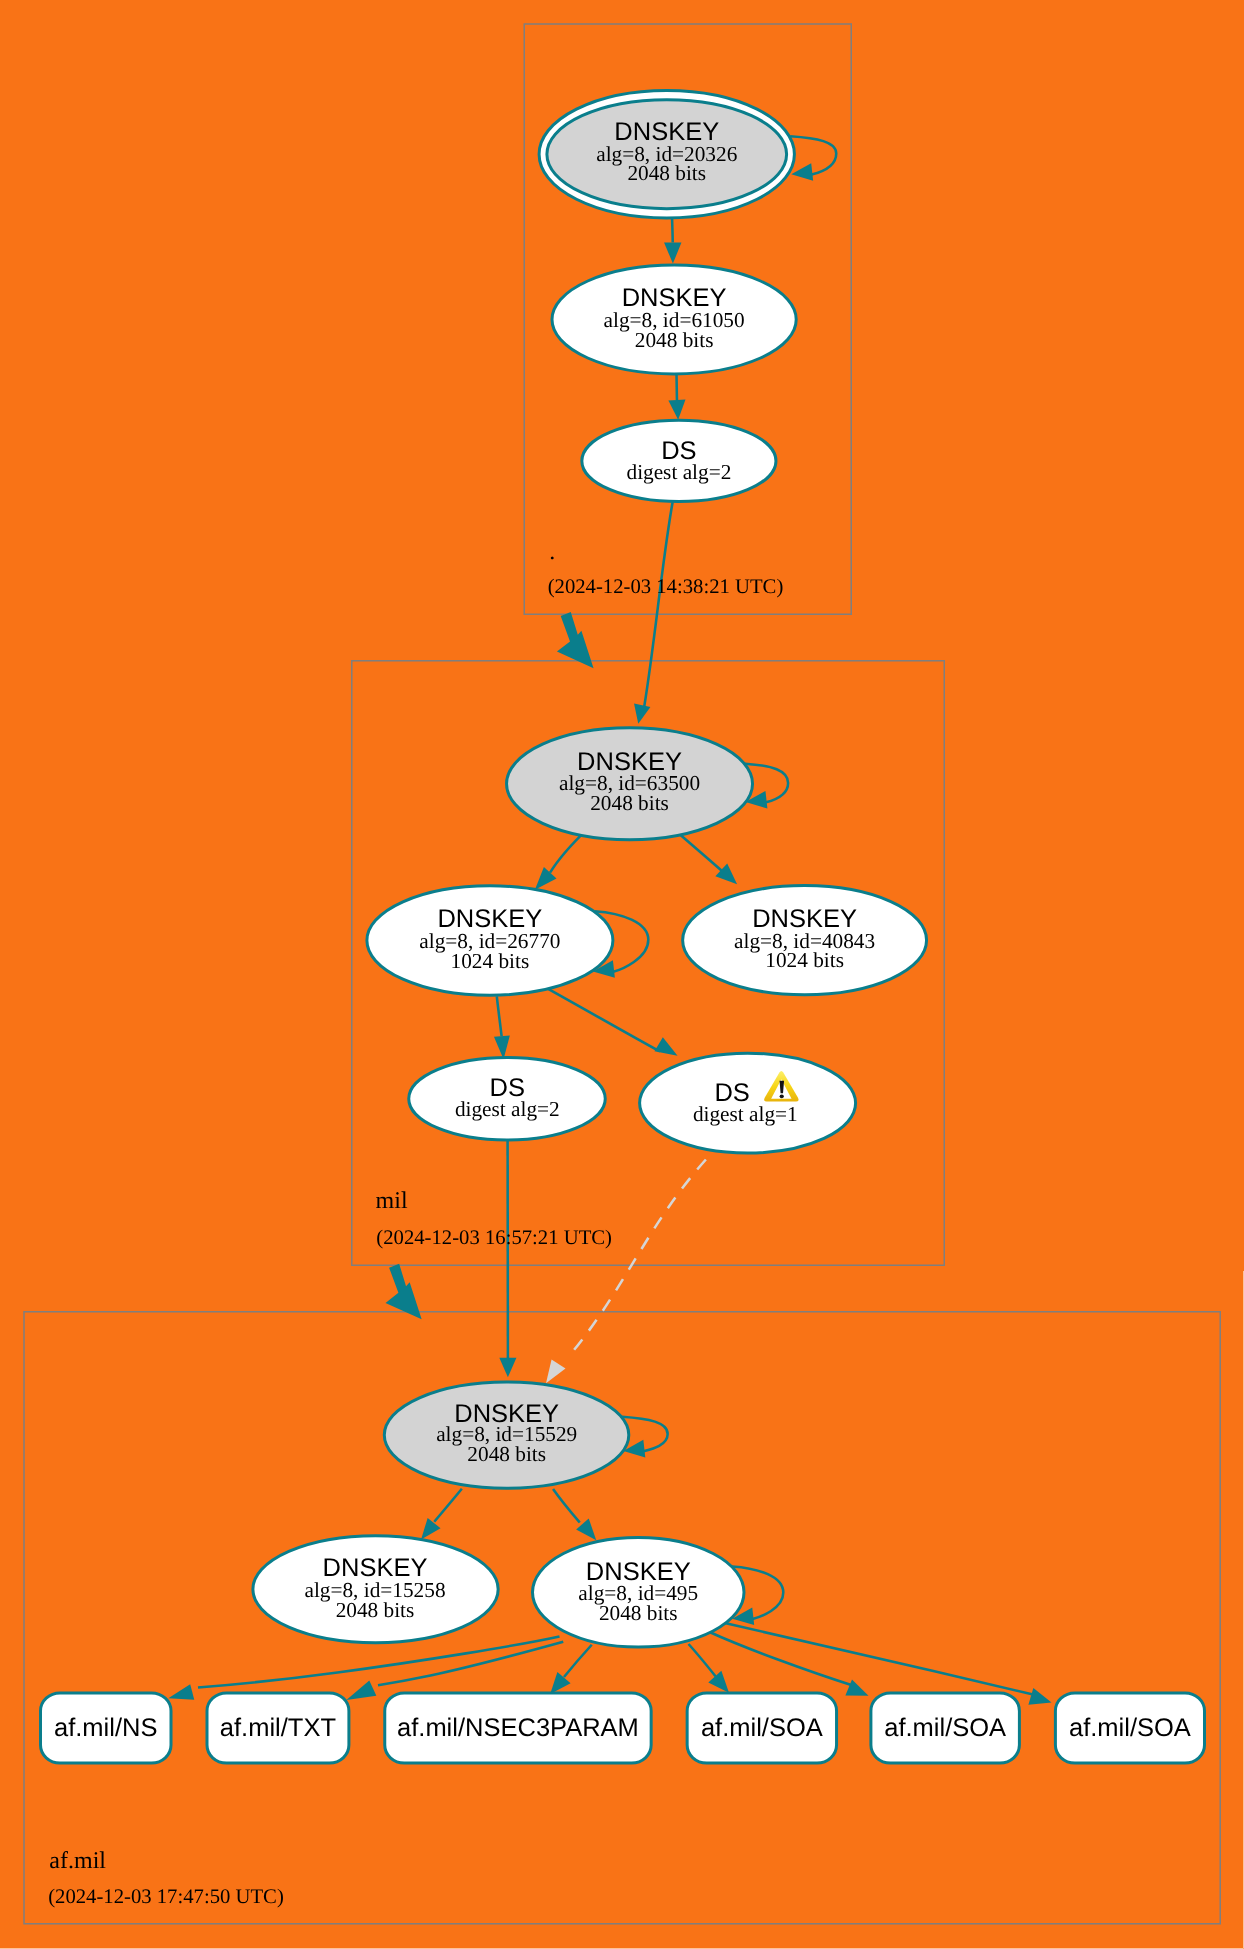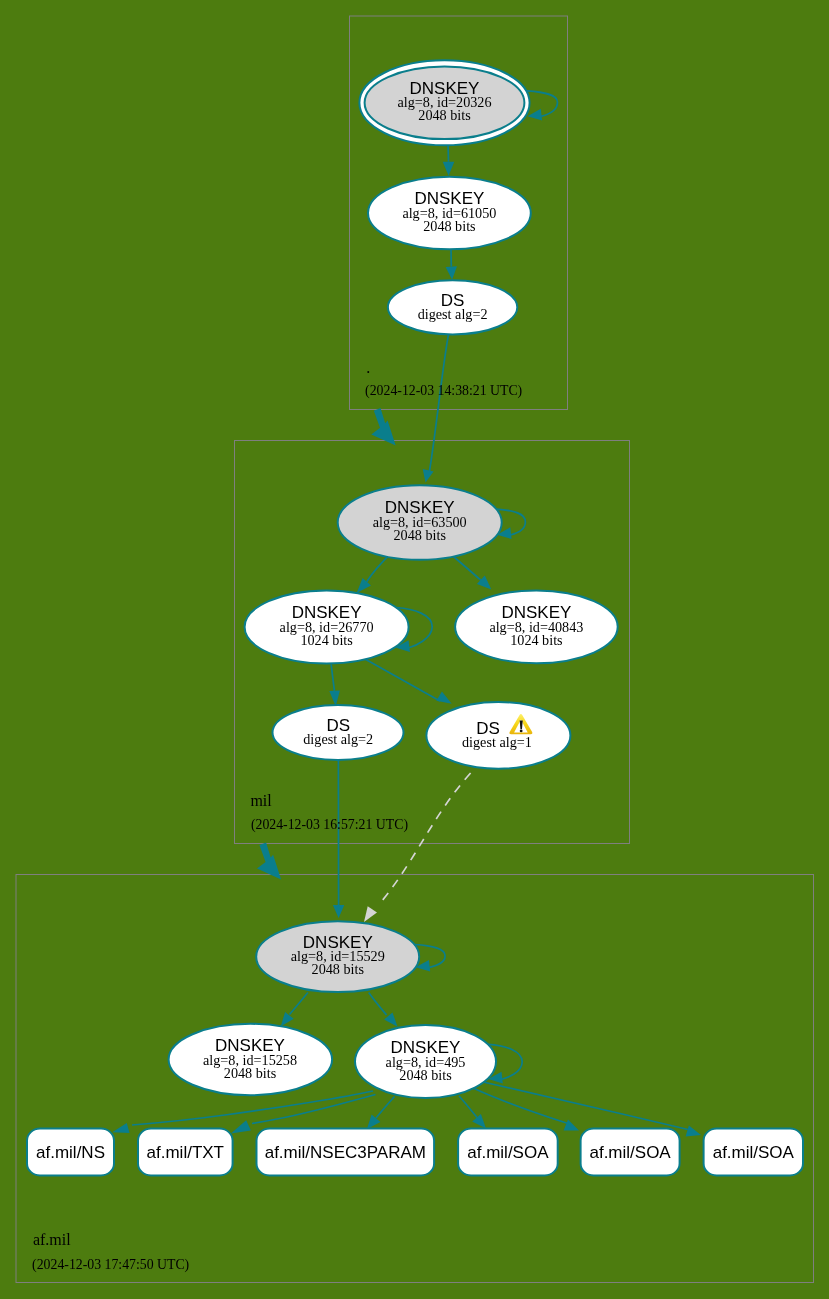"DNSKEY" #wrap { background: #4d7c0f -> #f97316 }
